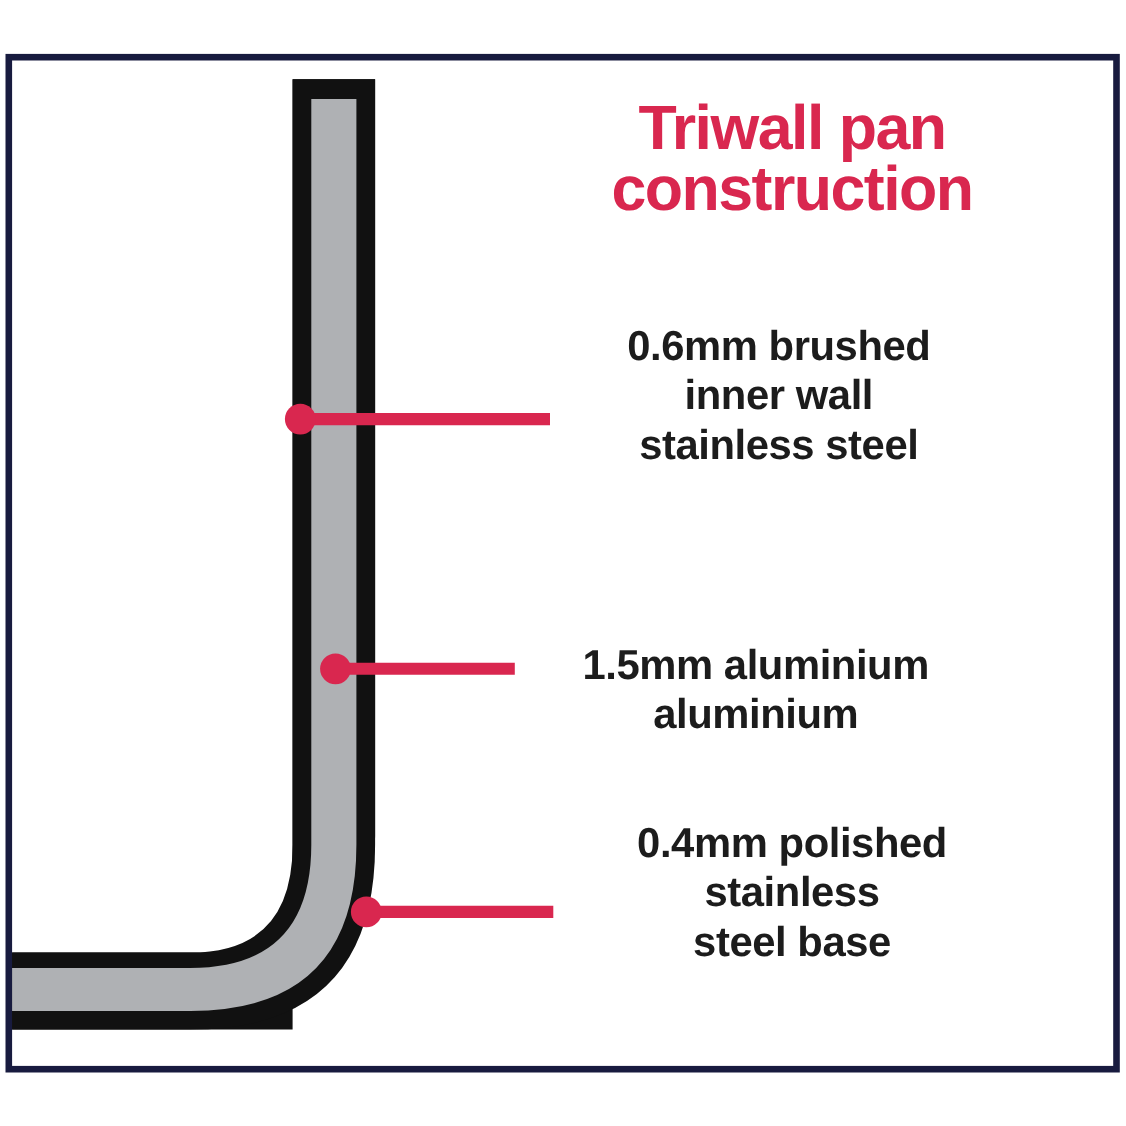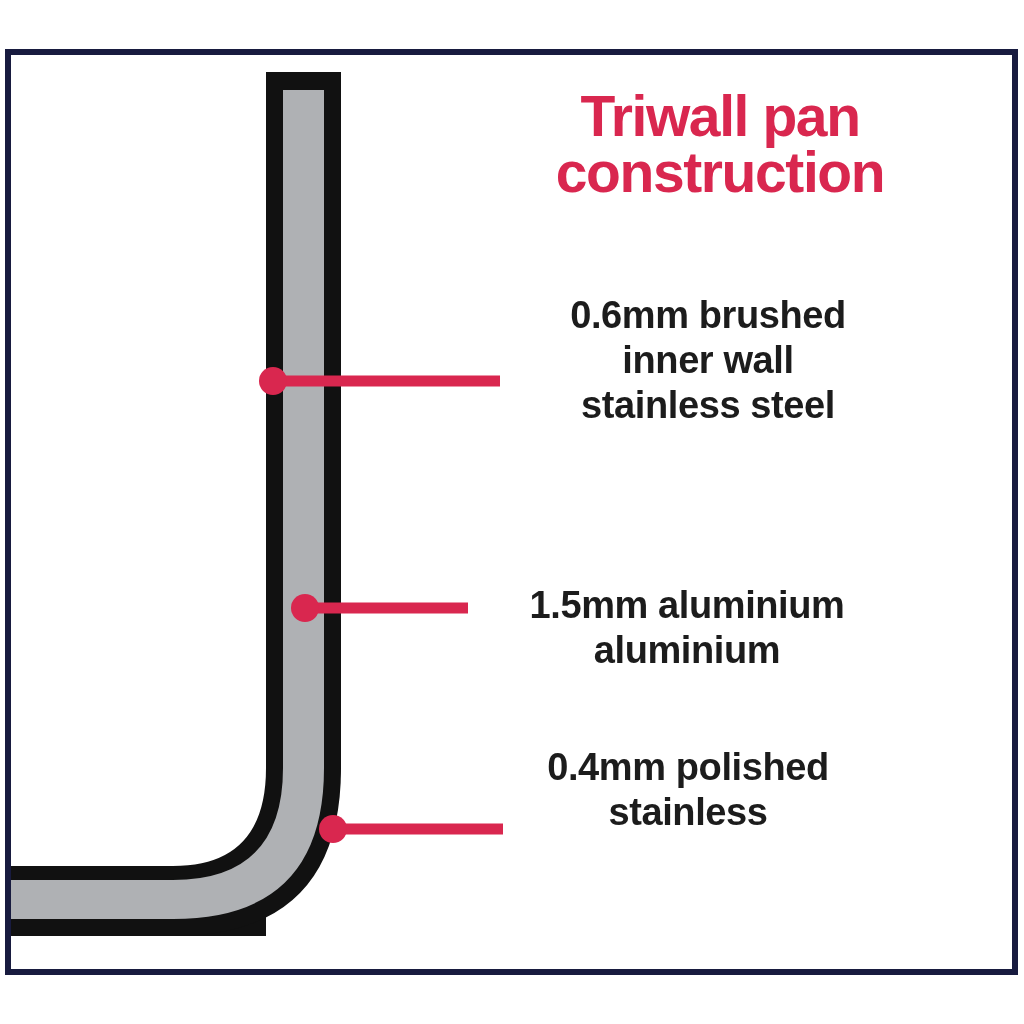"0.4mm polished" .label-3 { left: 456px -> 488px }
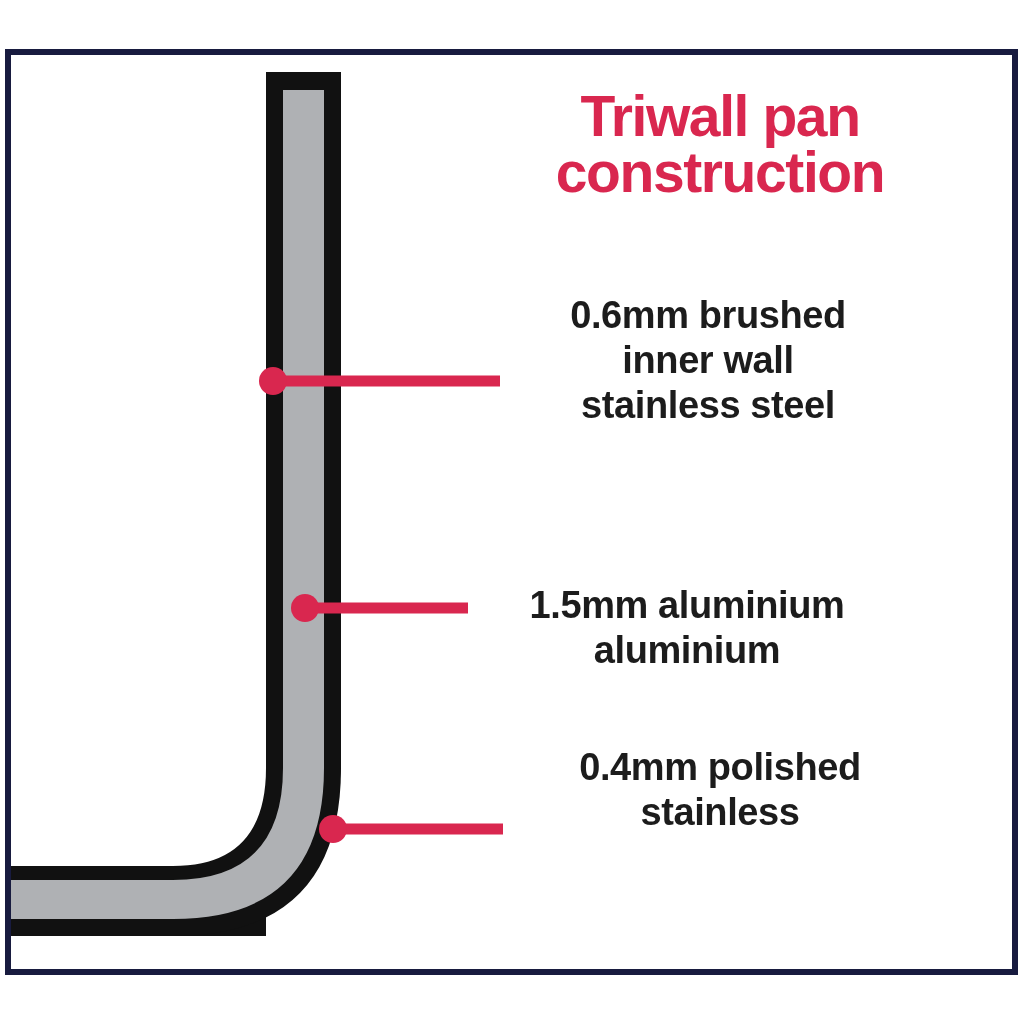"steel base" span.line { html: none -> <span>steel base</span> }
